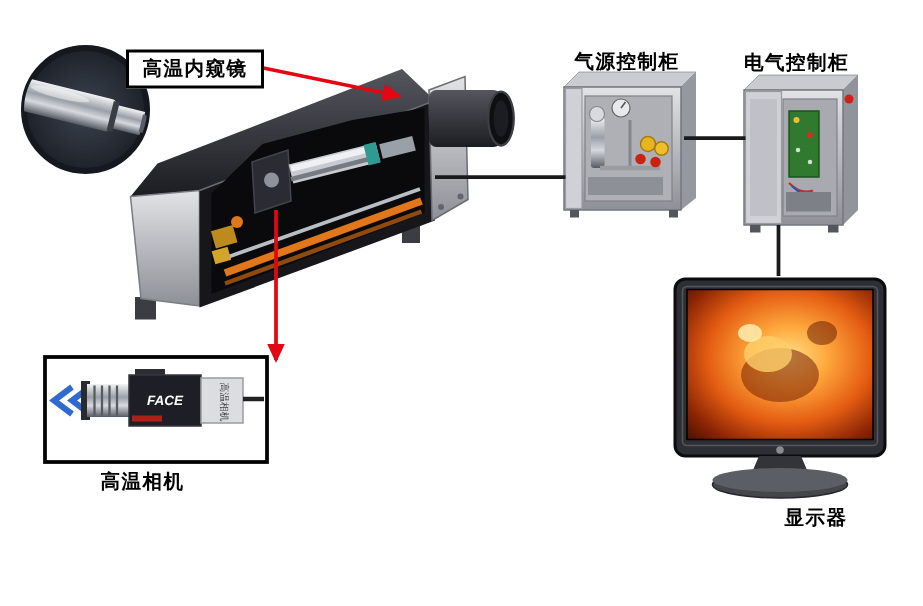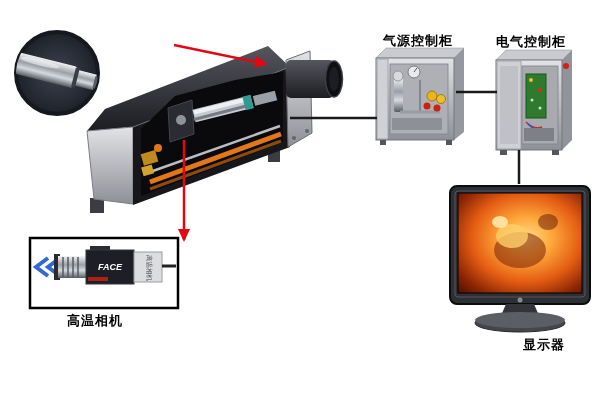"高温内窥镜" div.boxed-label { html: none -> <div>高温内窥镜</div> }
